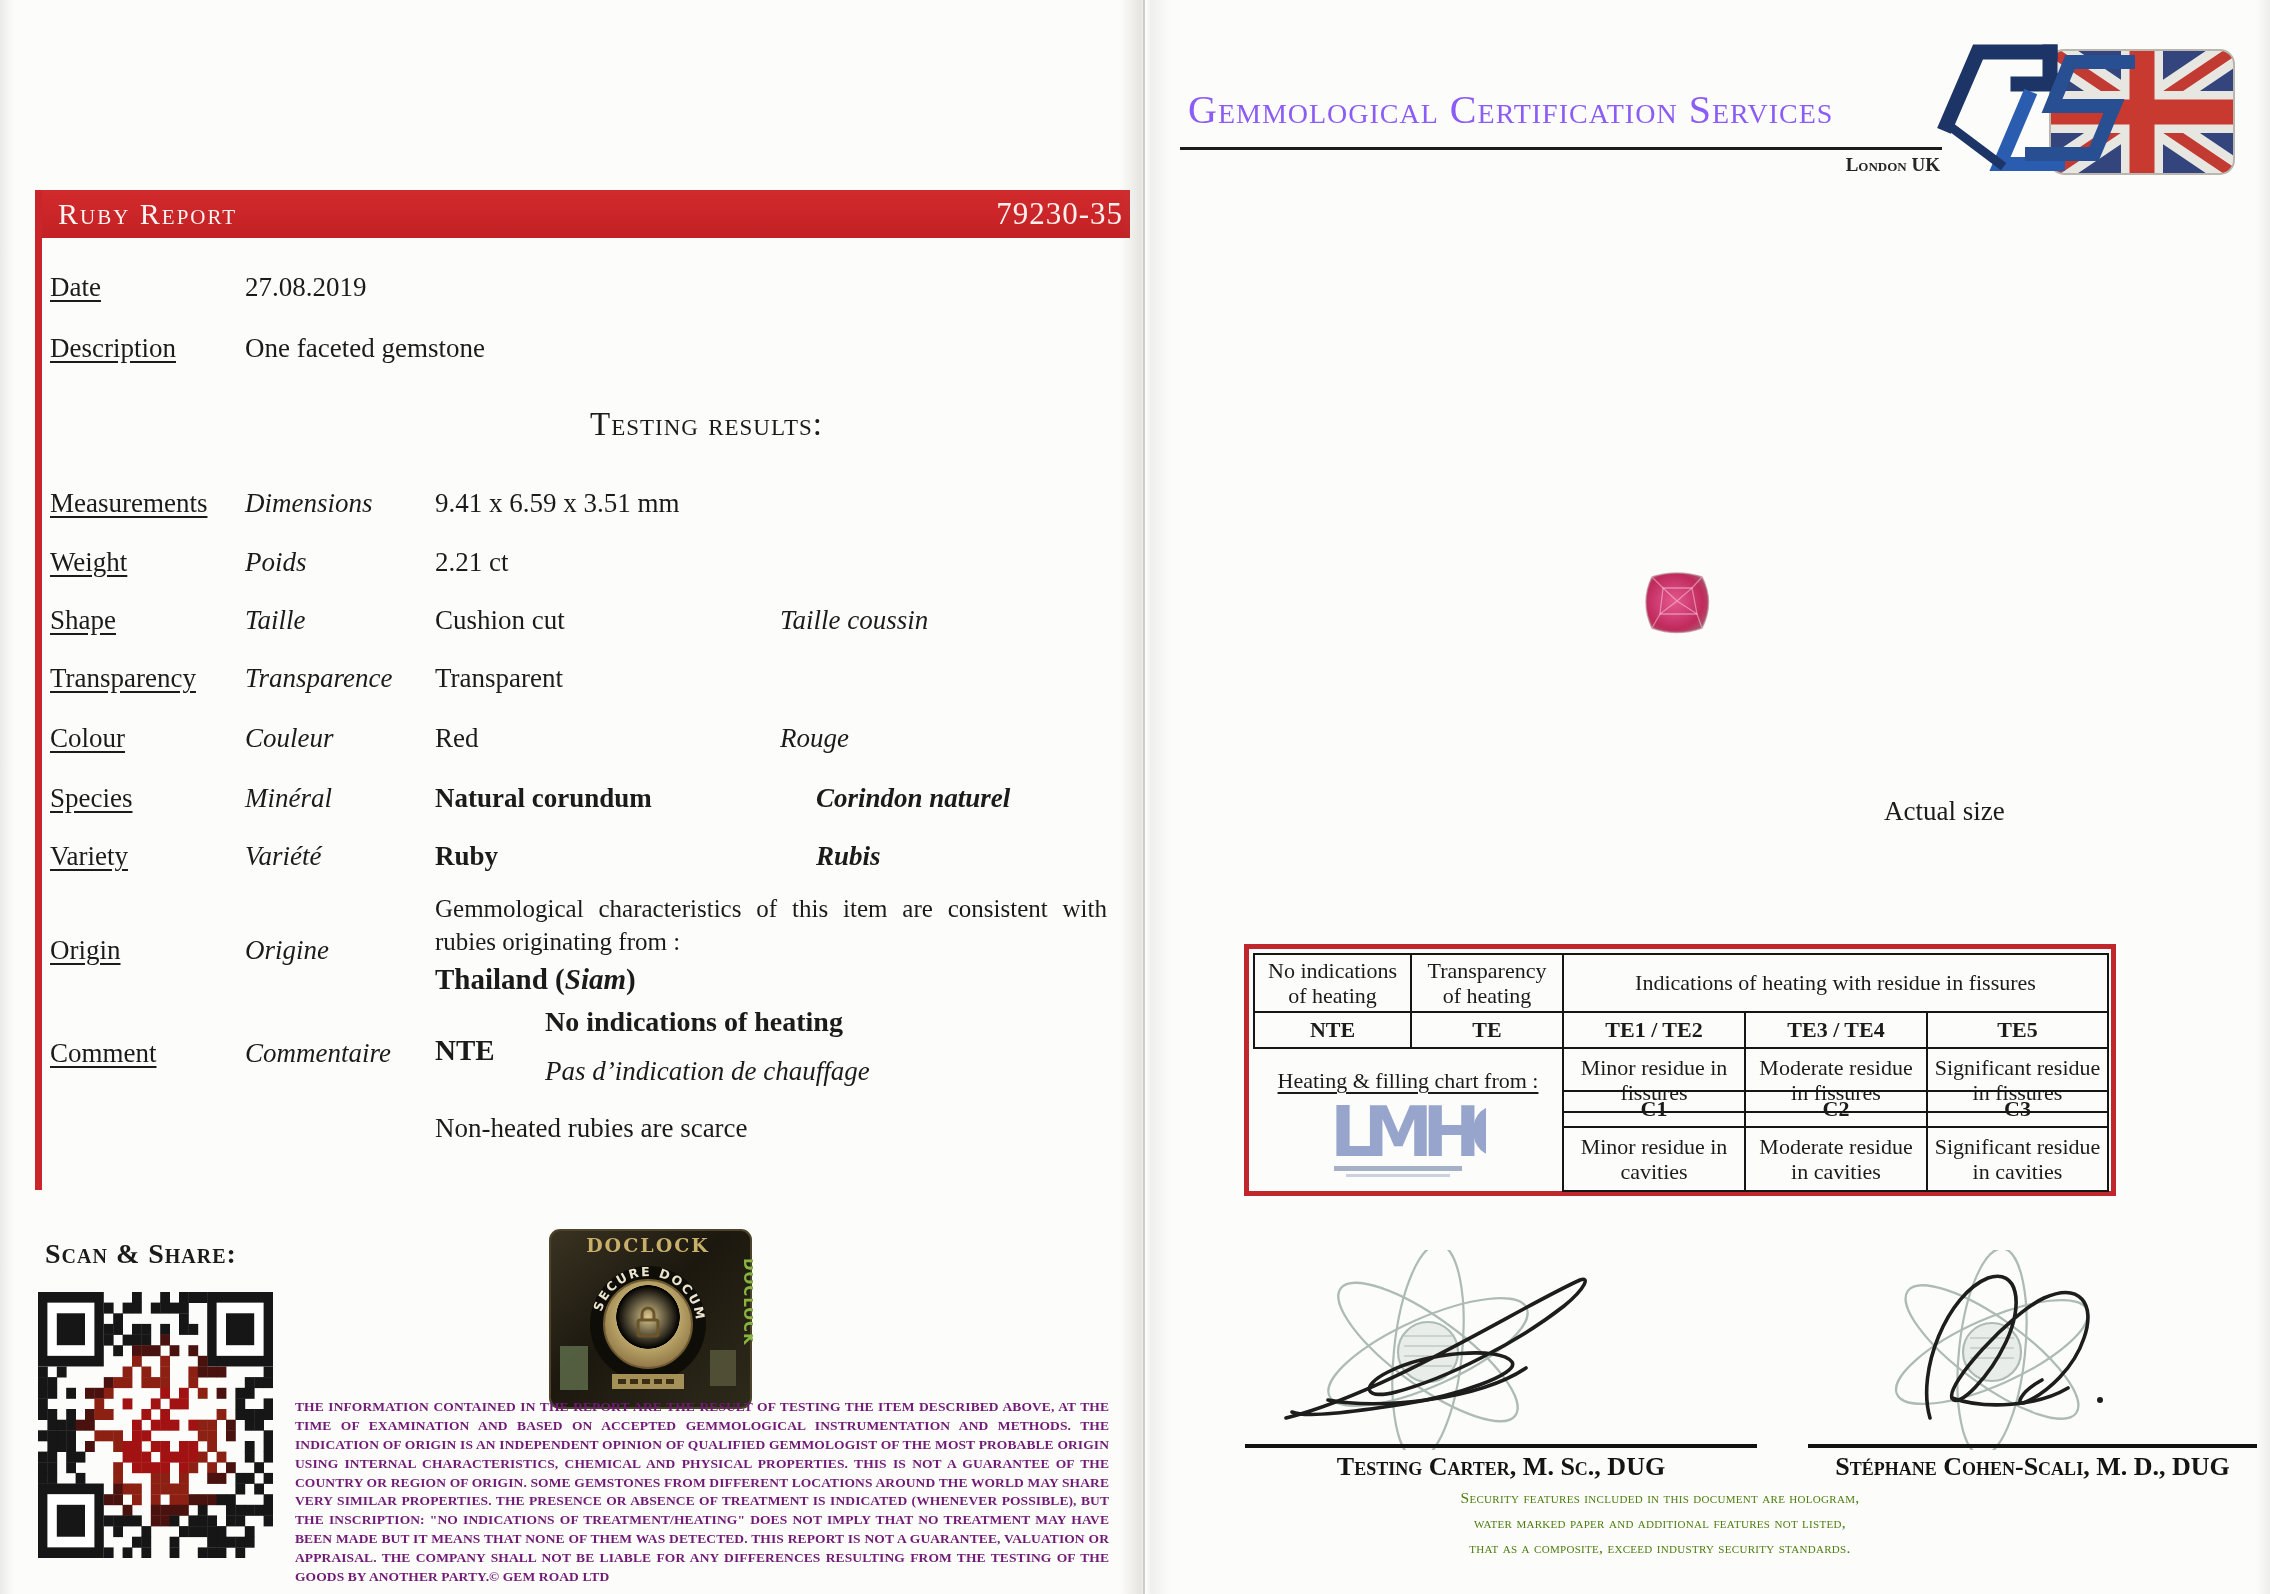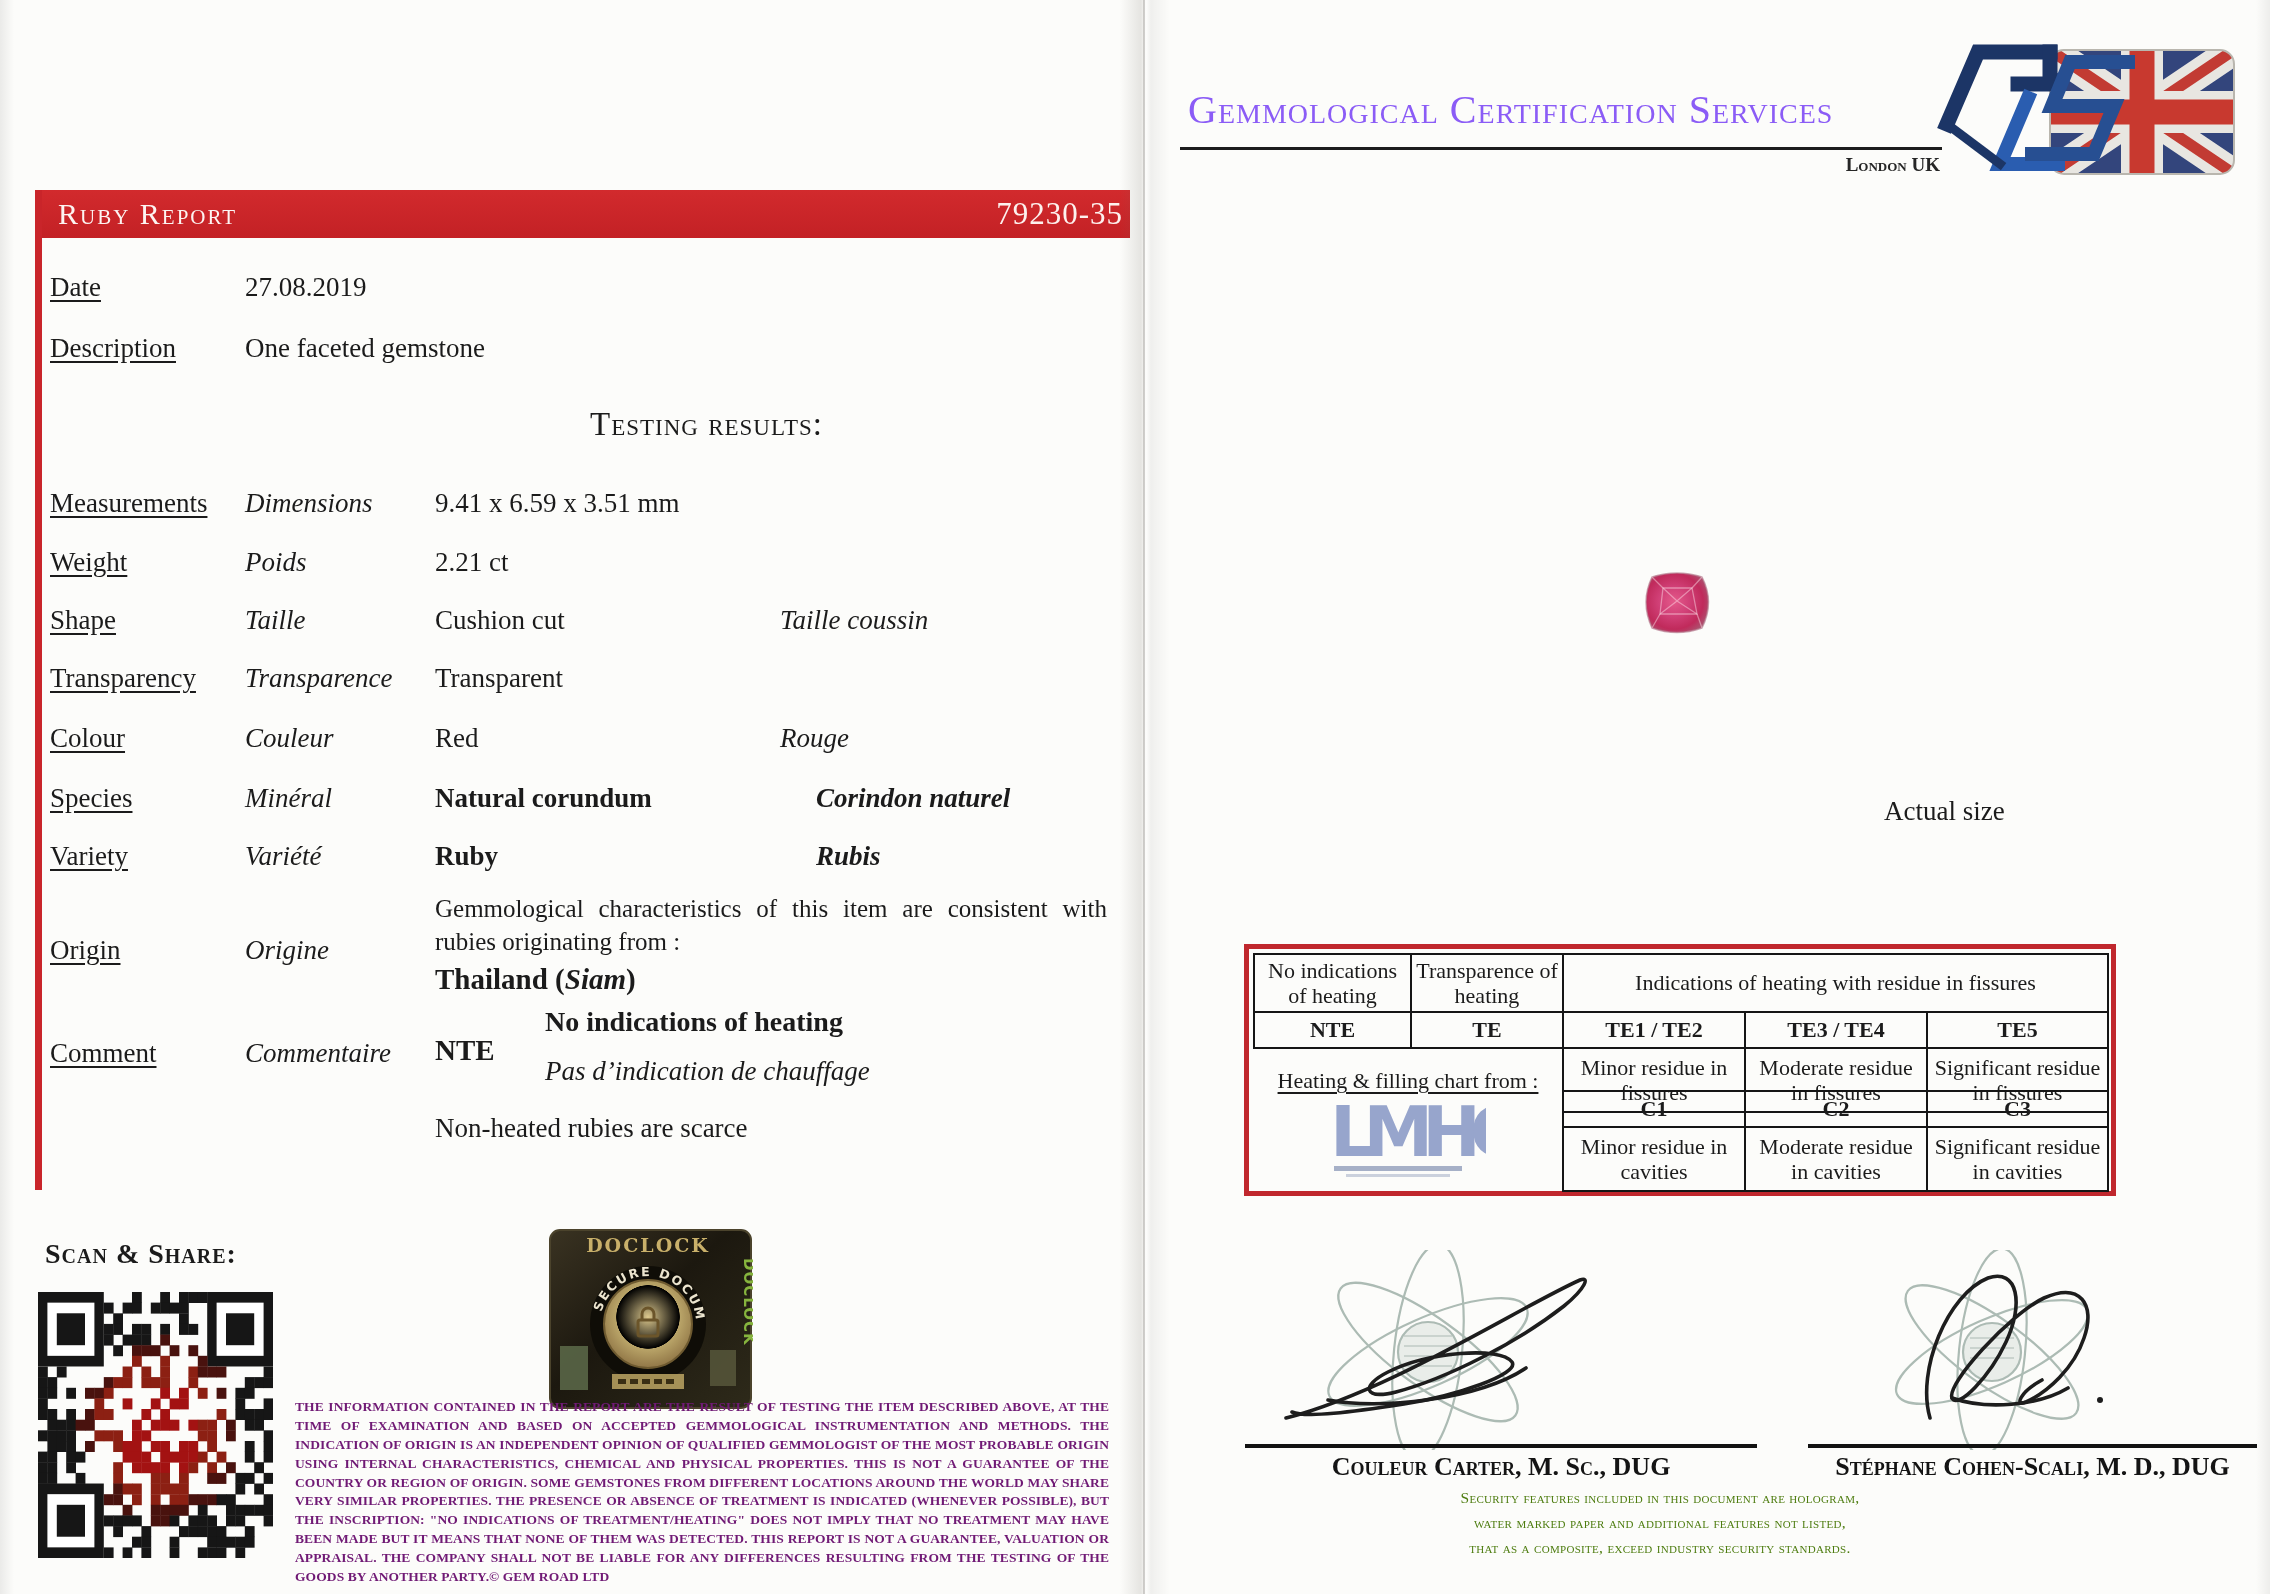"Transparence of heating" td { text: Transparence -> Transparency }
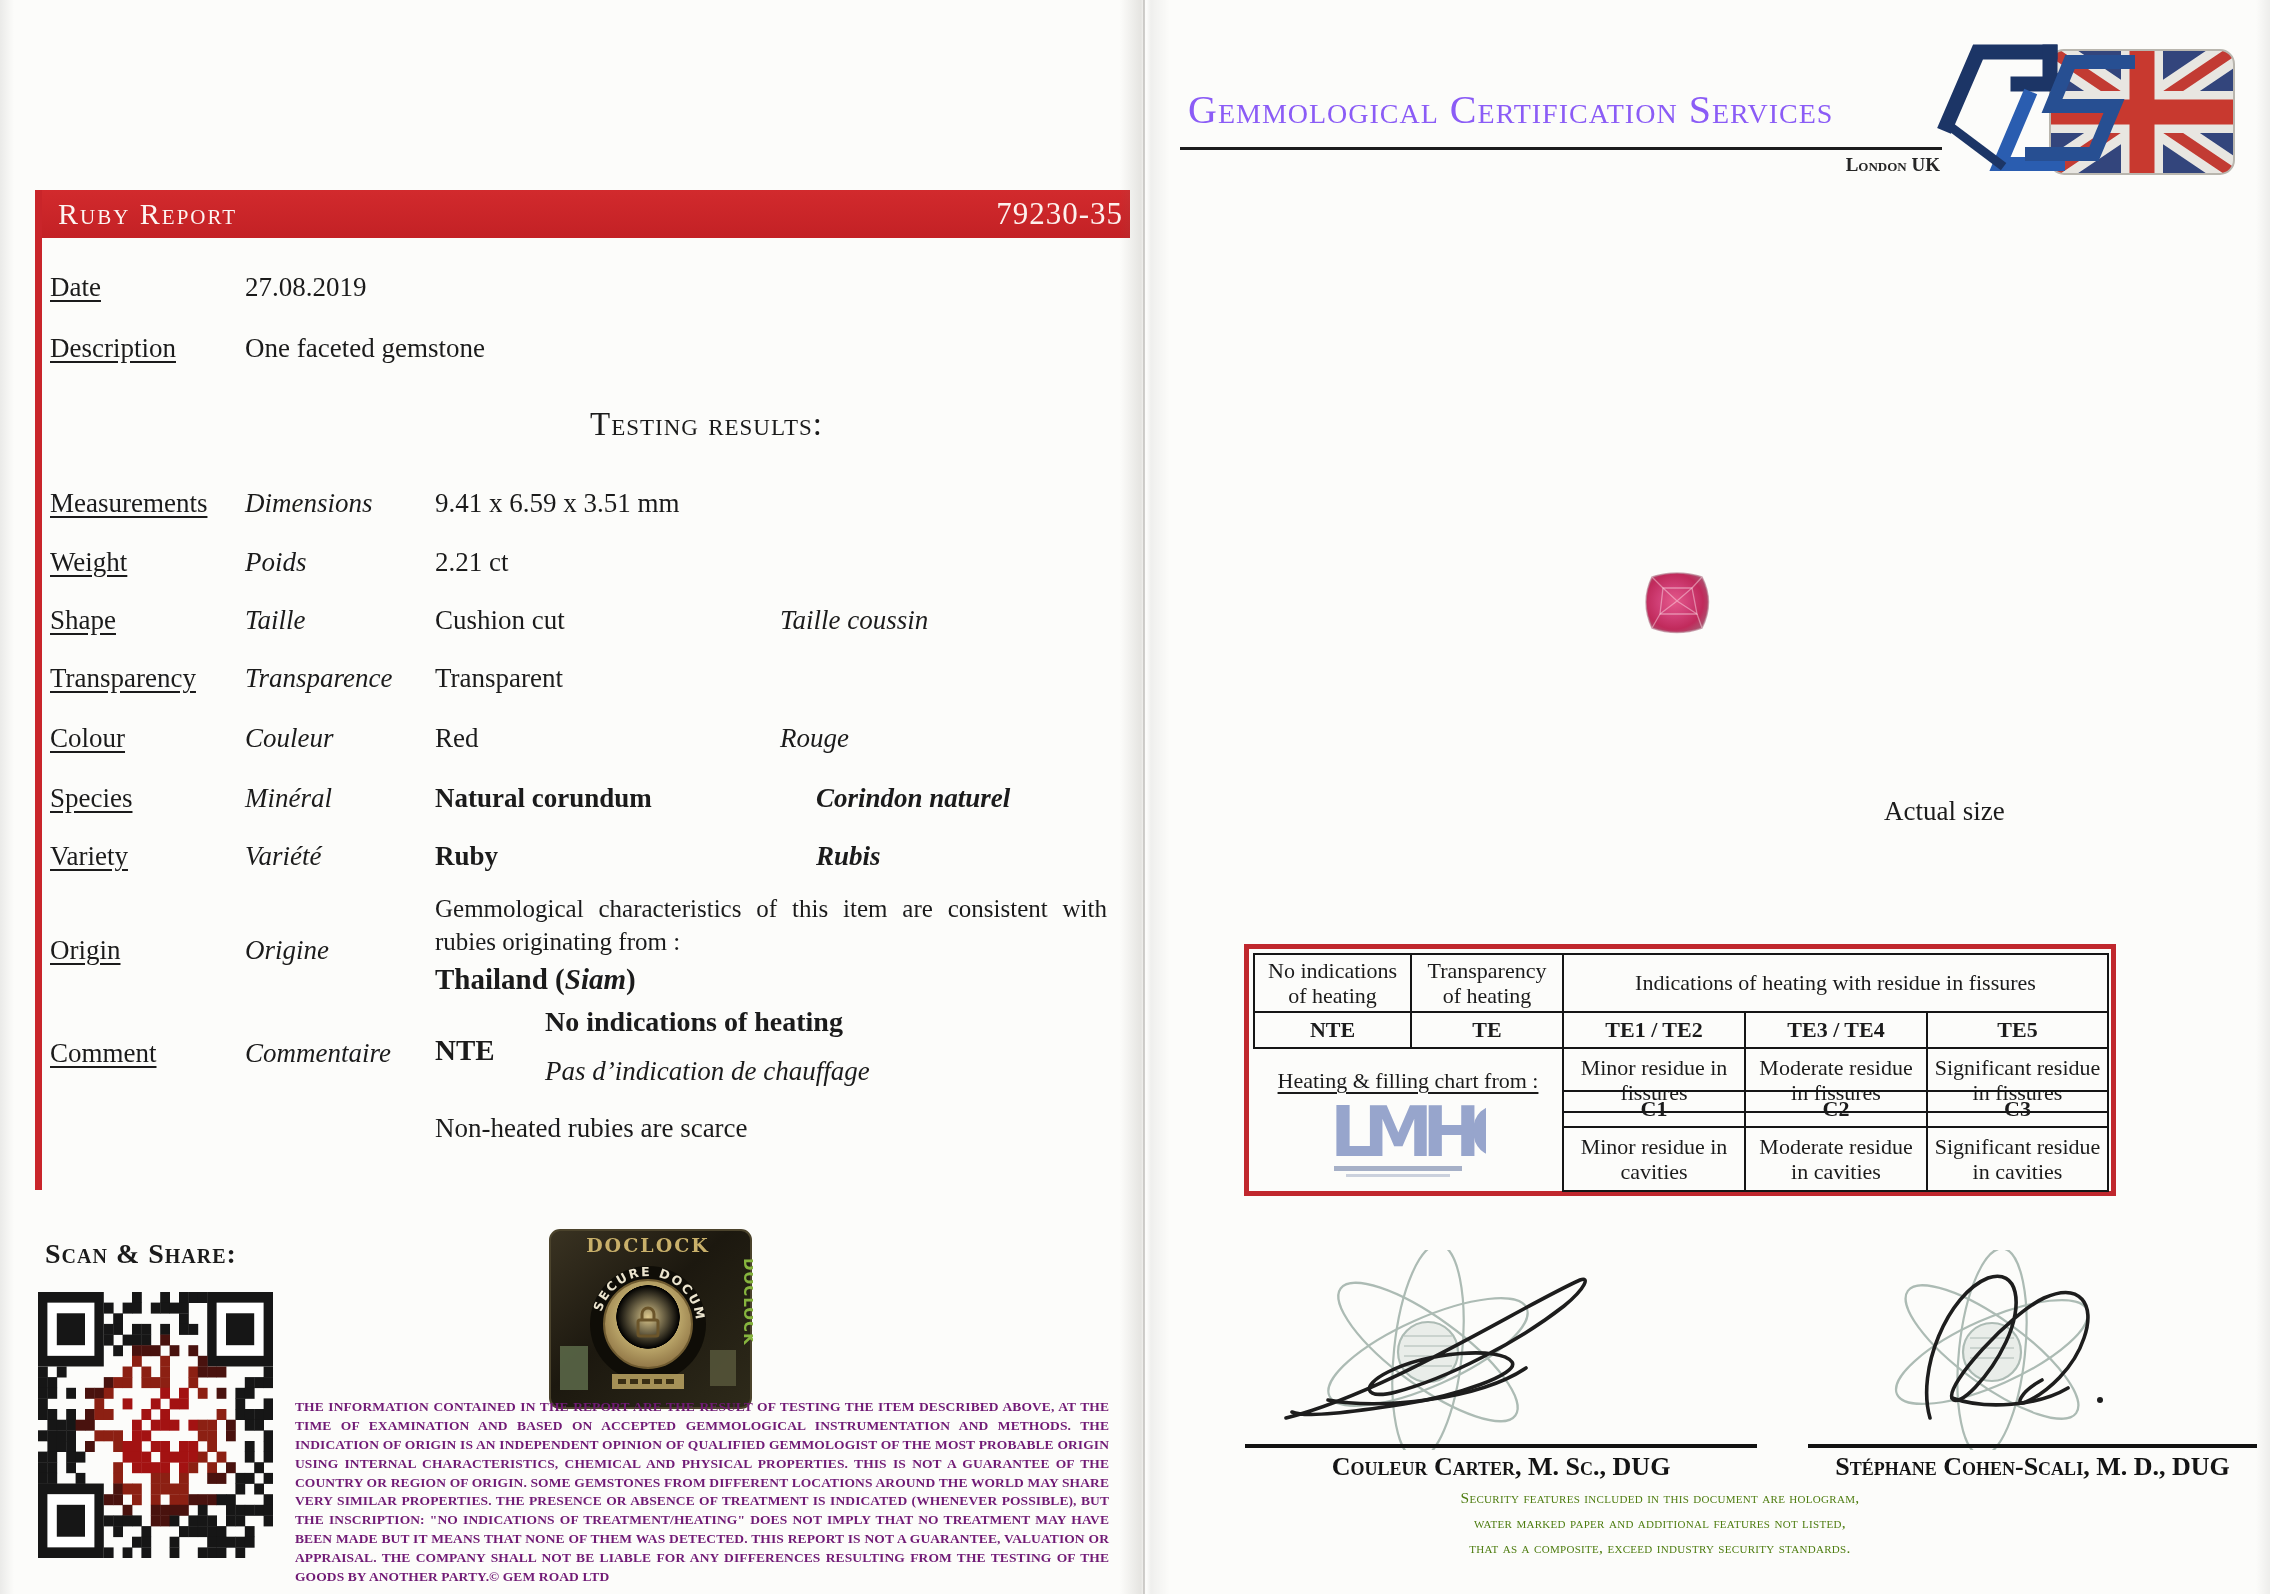"Couleur Carter, M. Sc., DUG" div.abs { text: Couleur -> Testing }
